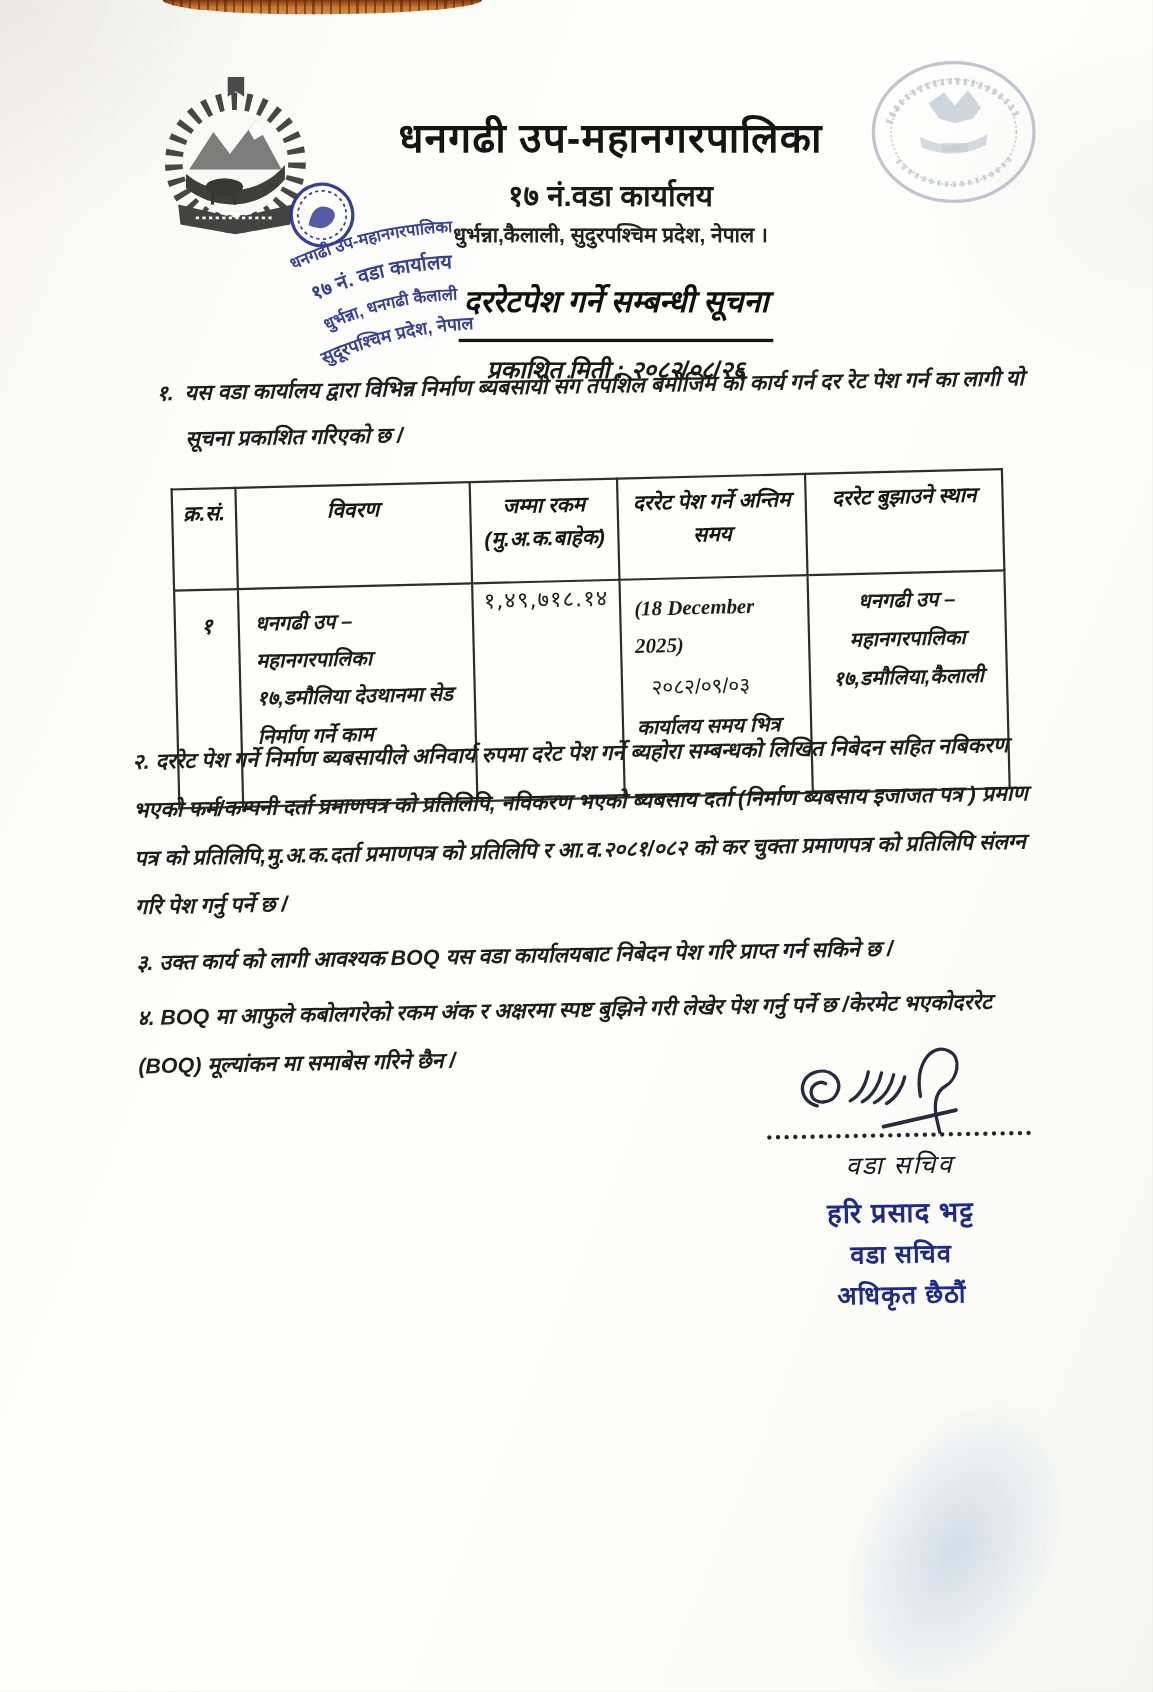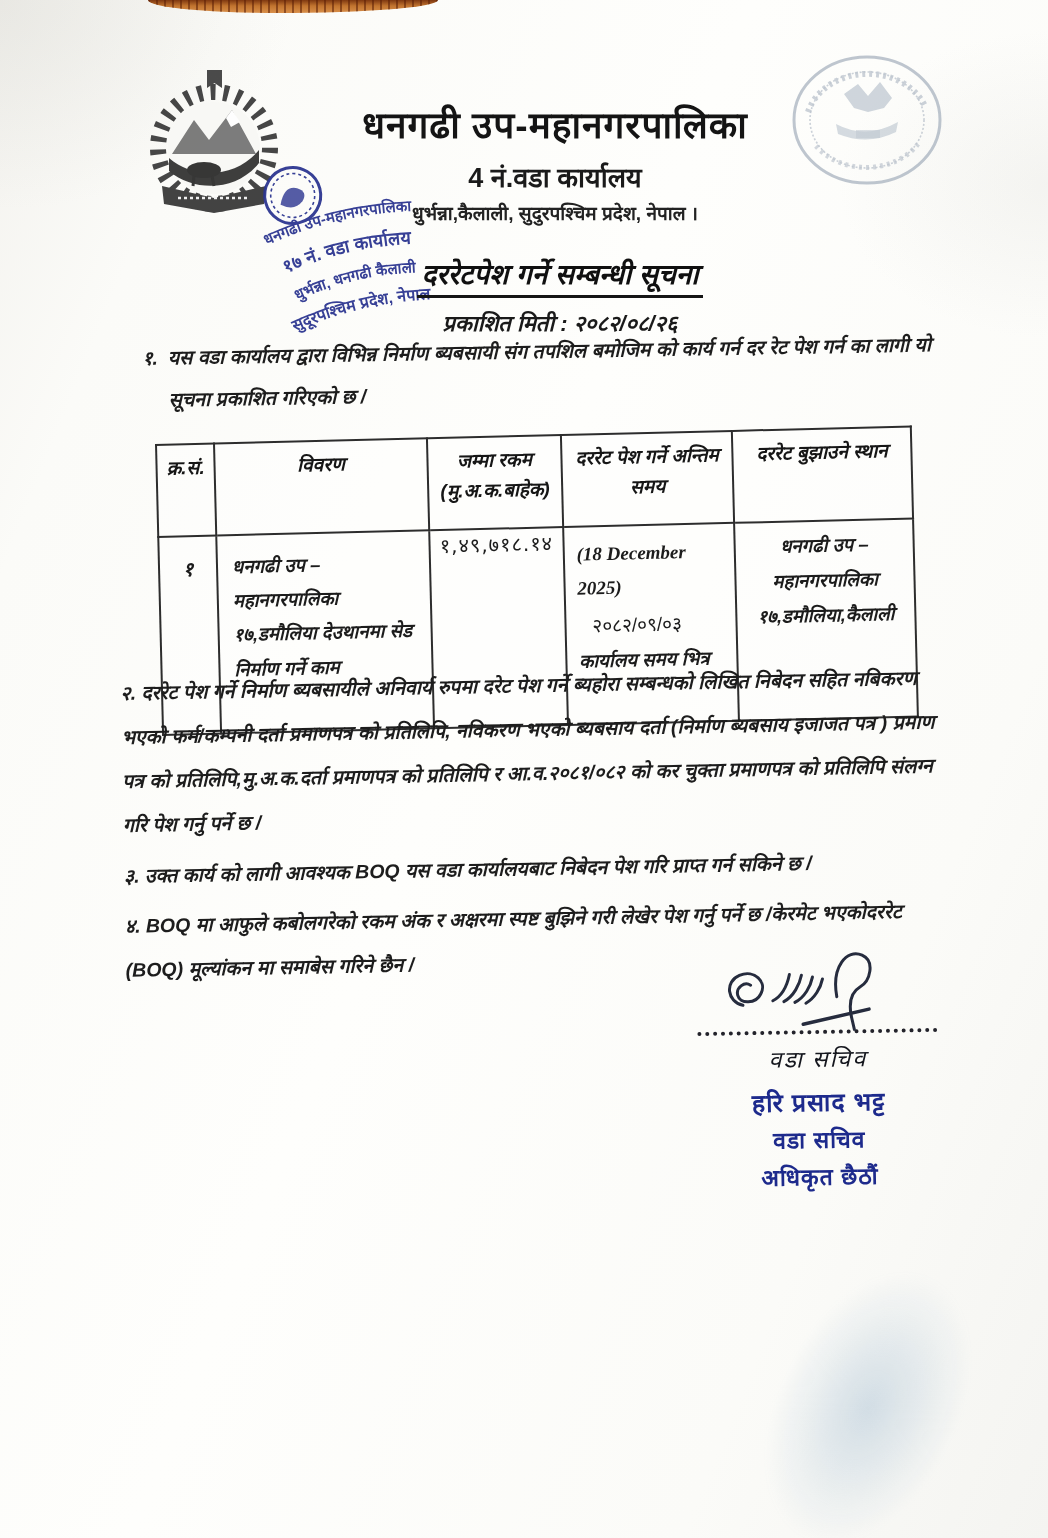"4 नं.वडा कार्यालय" div.hdr { text: 4 -> १७ }
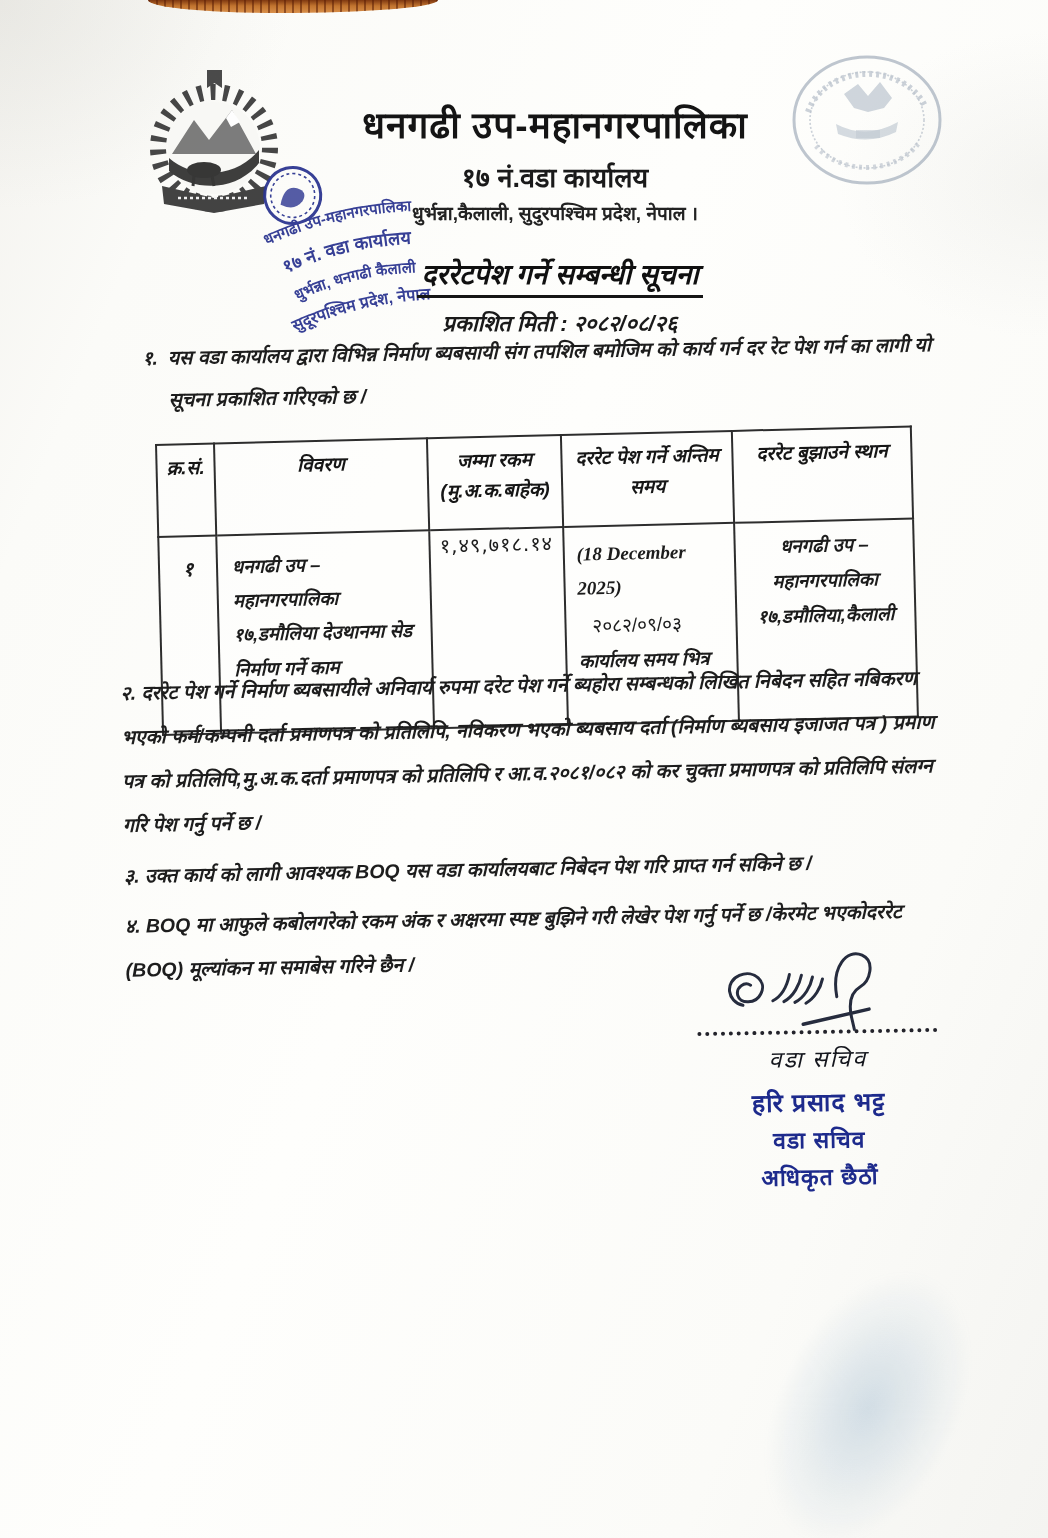"दररेटपेश गर्ने सम्बन्धी सूचना" .notice-title { padding: 0 4px 3px 4px -> 0 4px 16px 4px }
